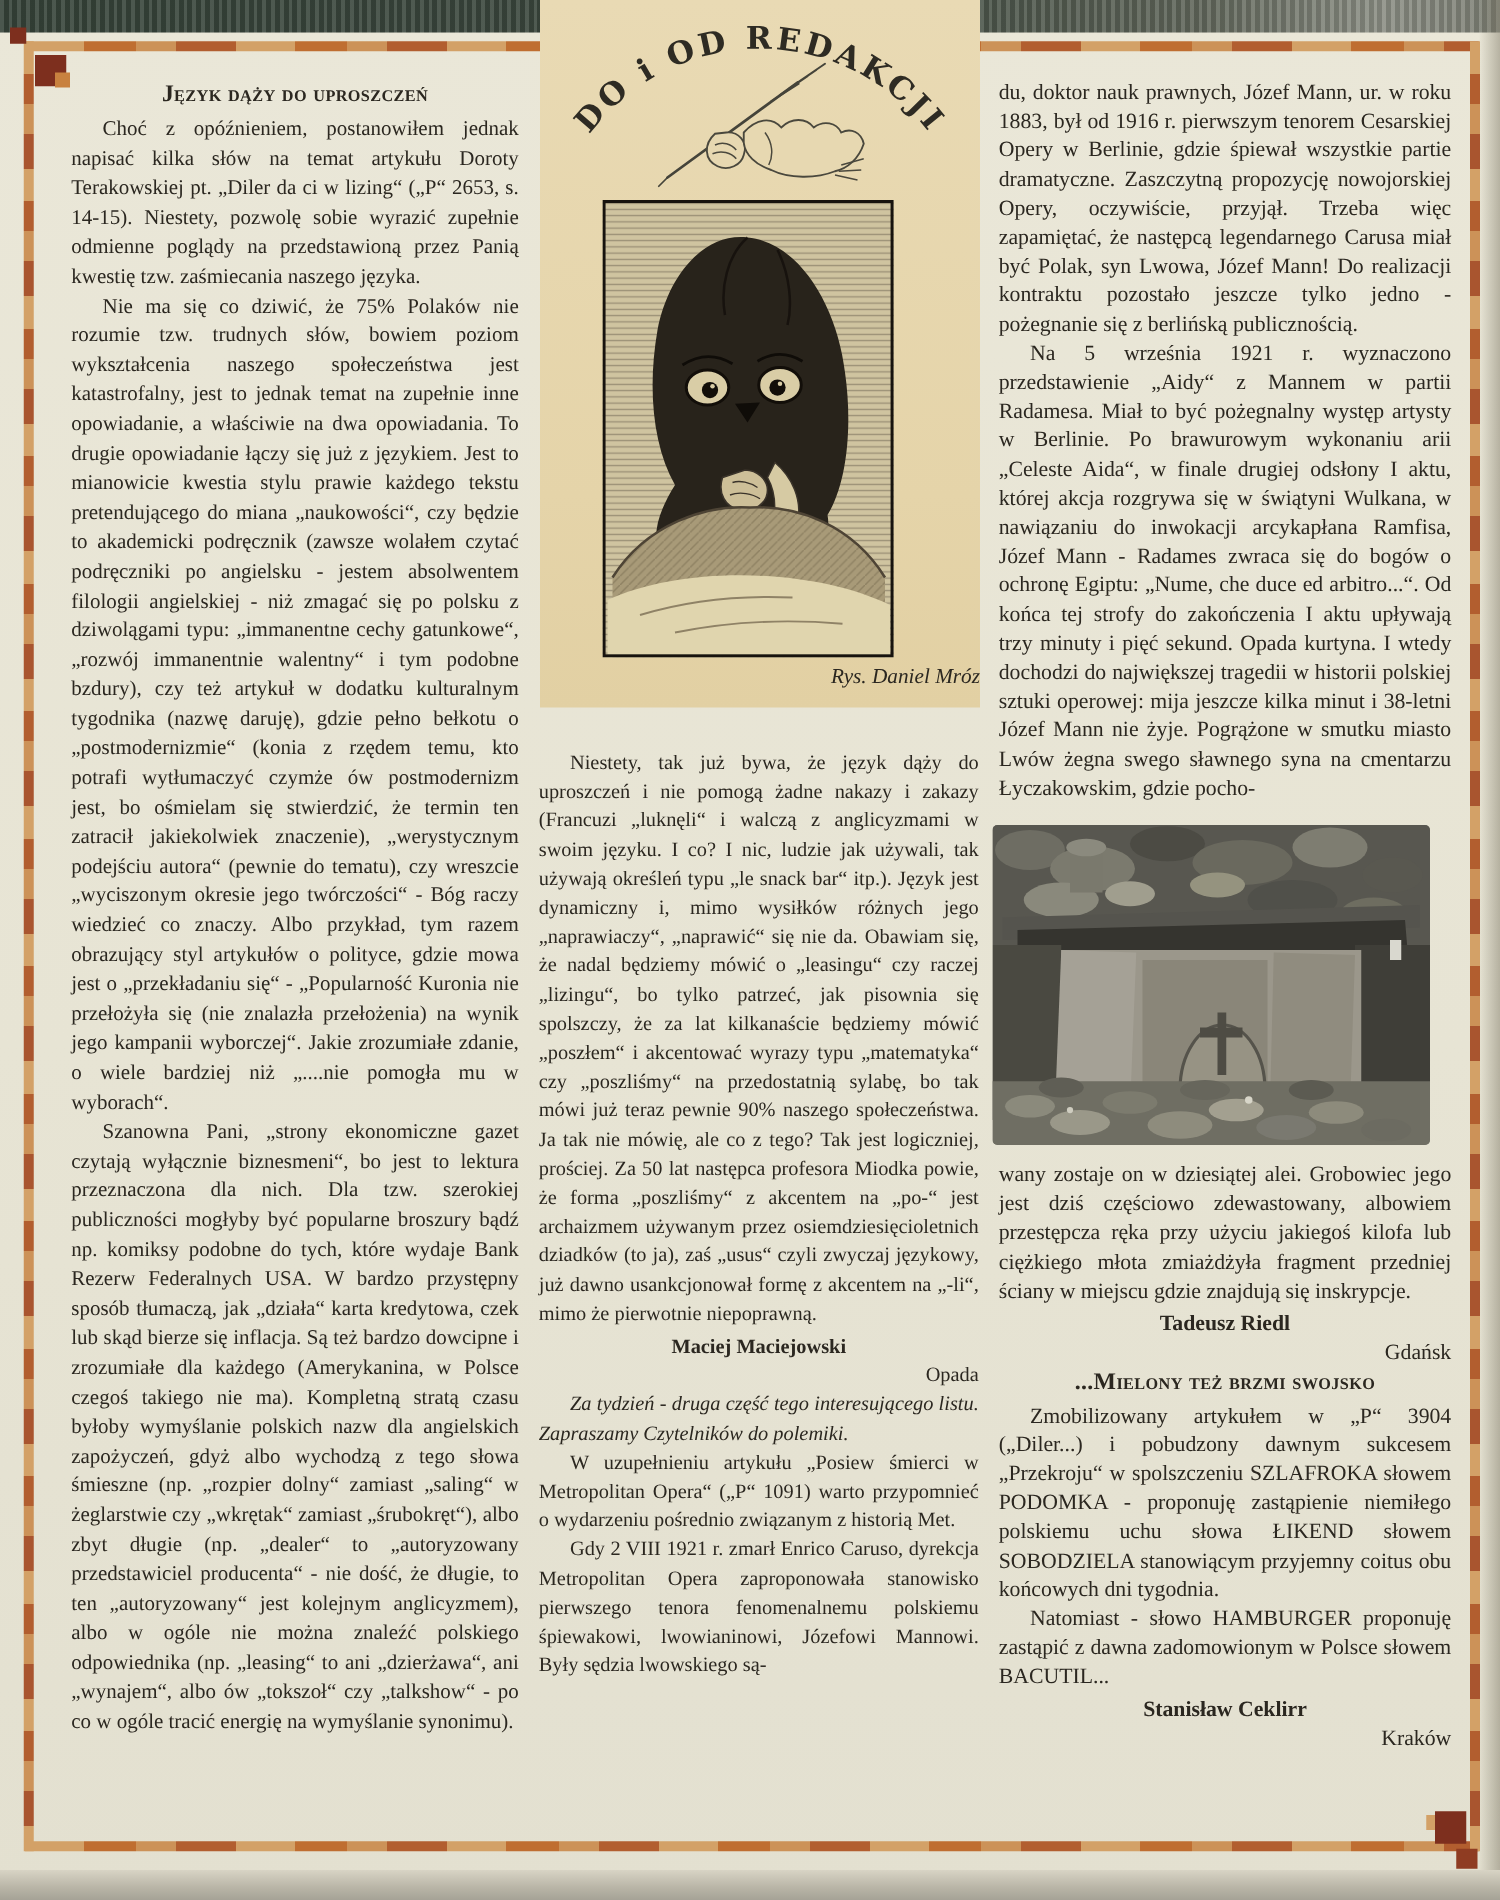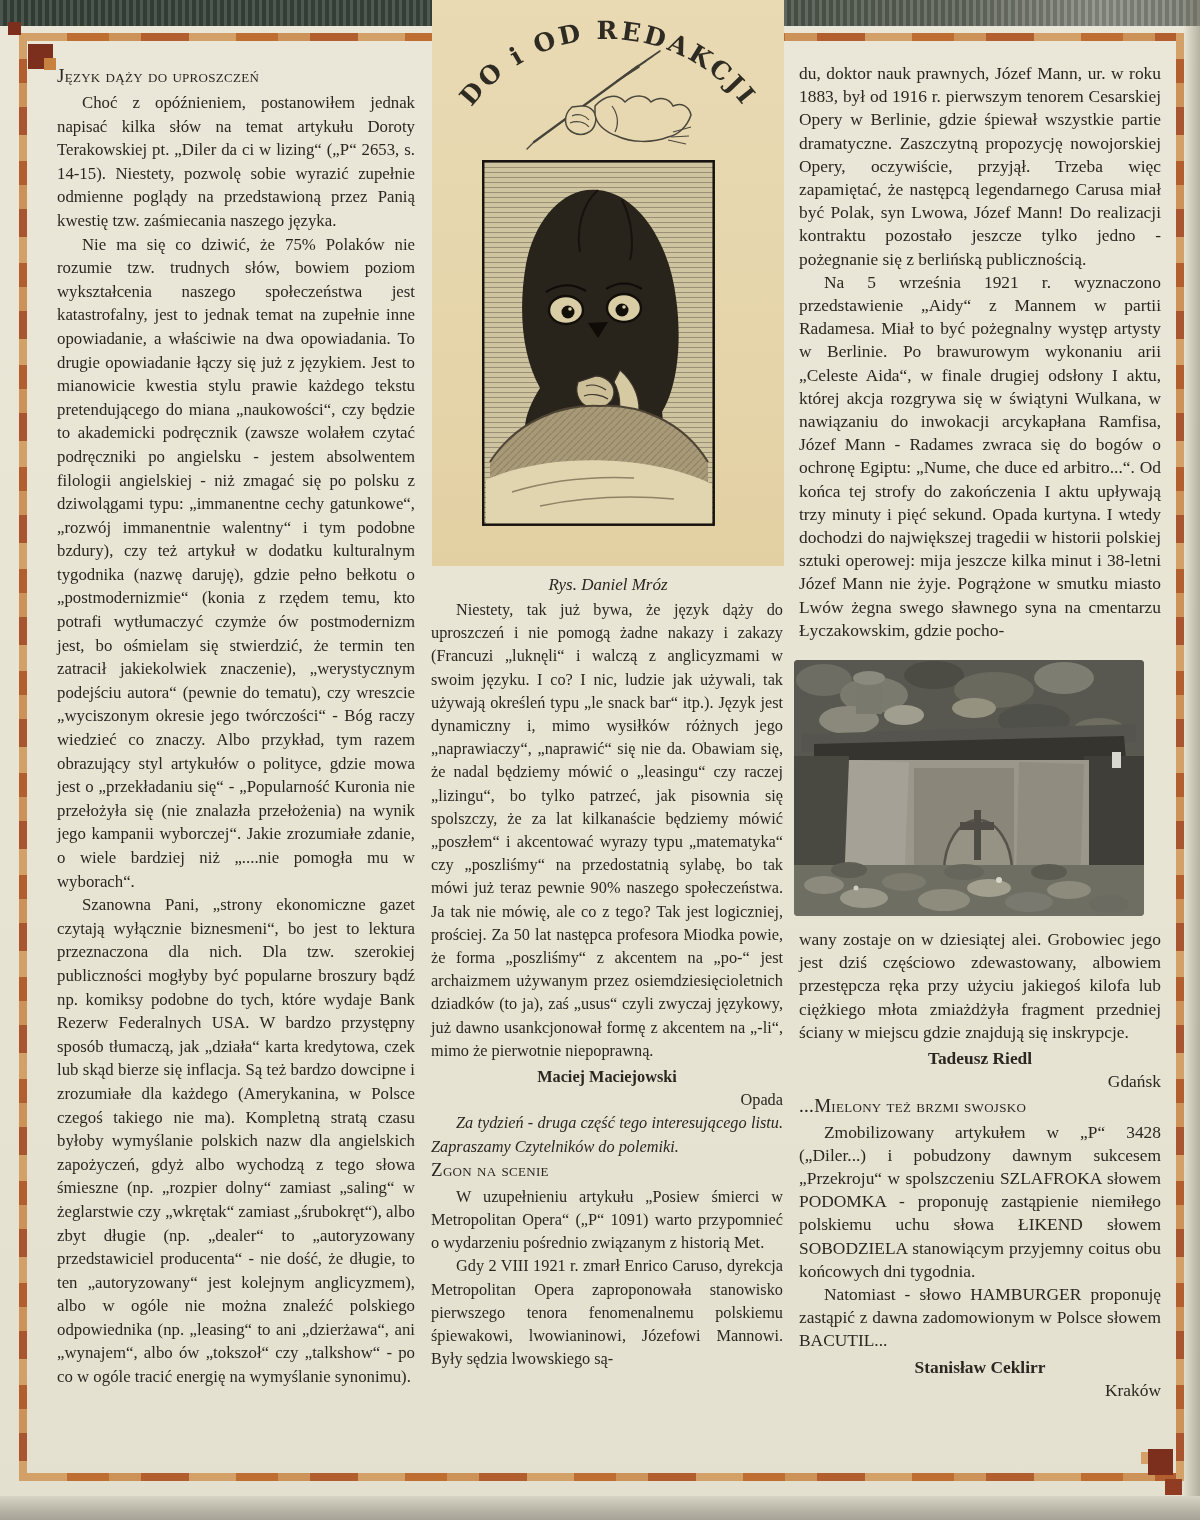"Język dąży do uproszczeń" h2.heading { font-weight: normal -> bold; text-align: left -> center }
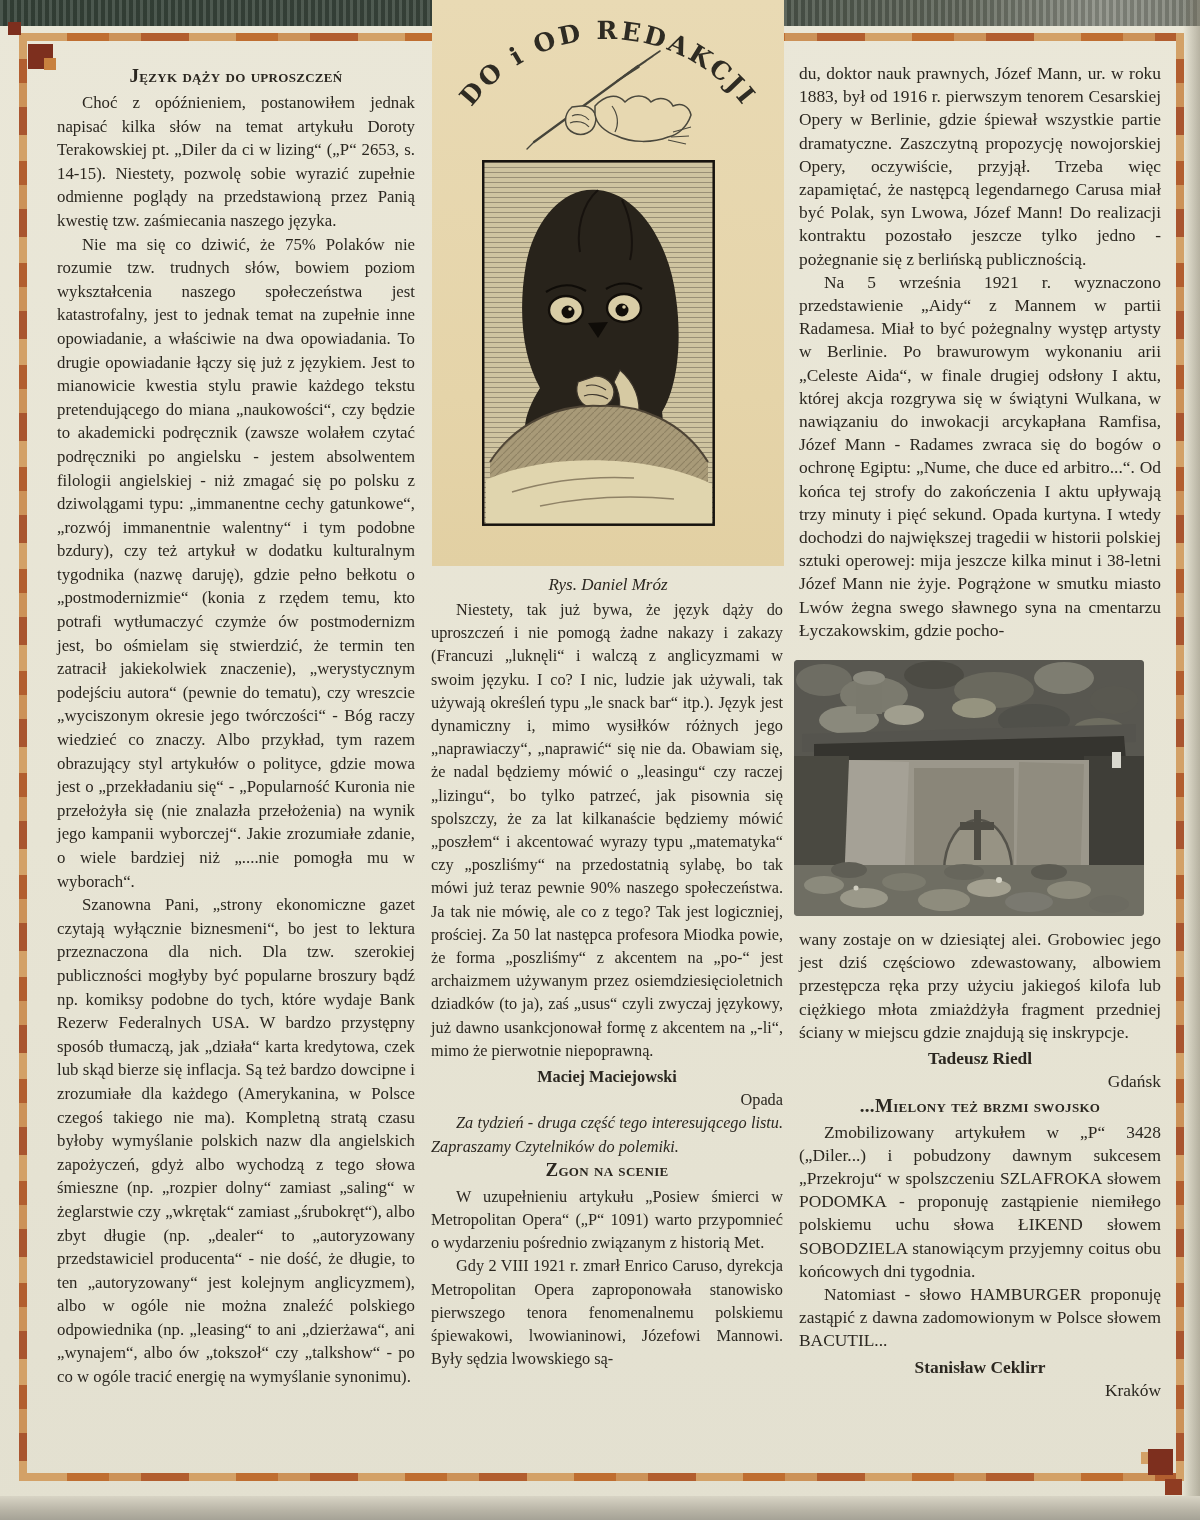"Rys. Daniel Mróz" .panel-caption { margin-top: 44px -> none; text-align: center -> right }
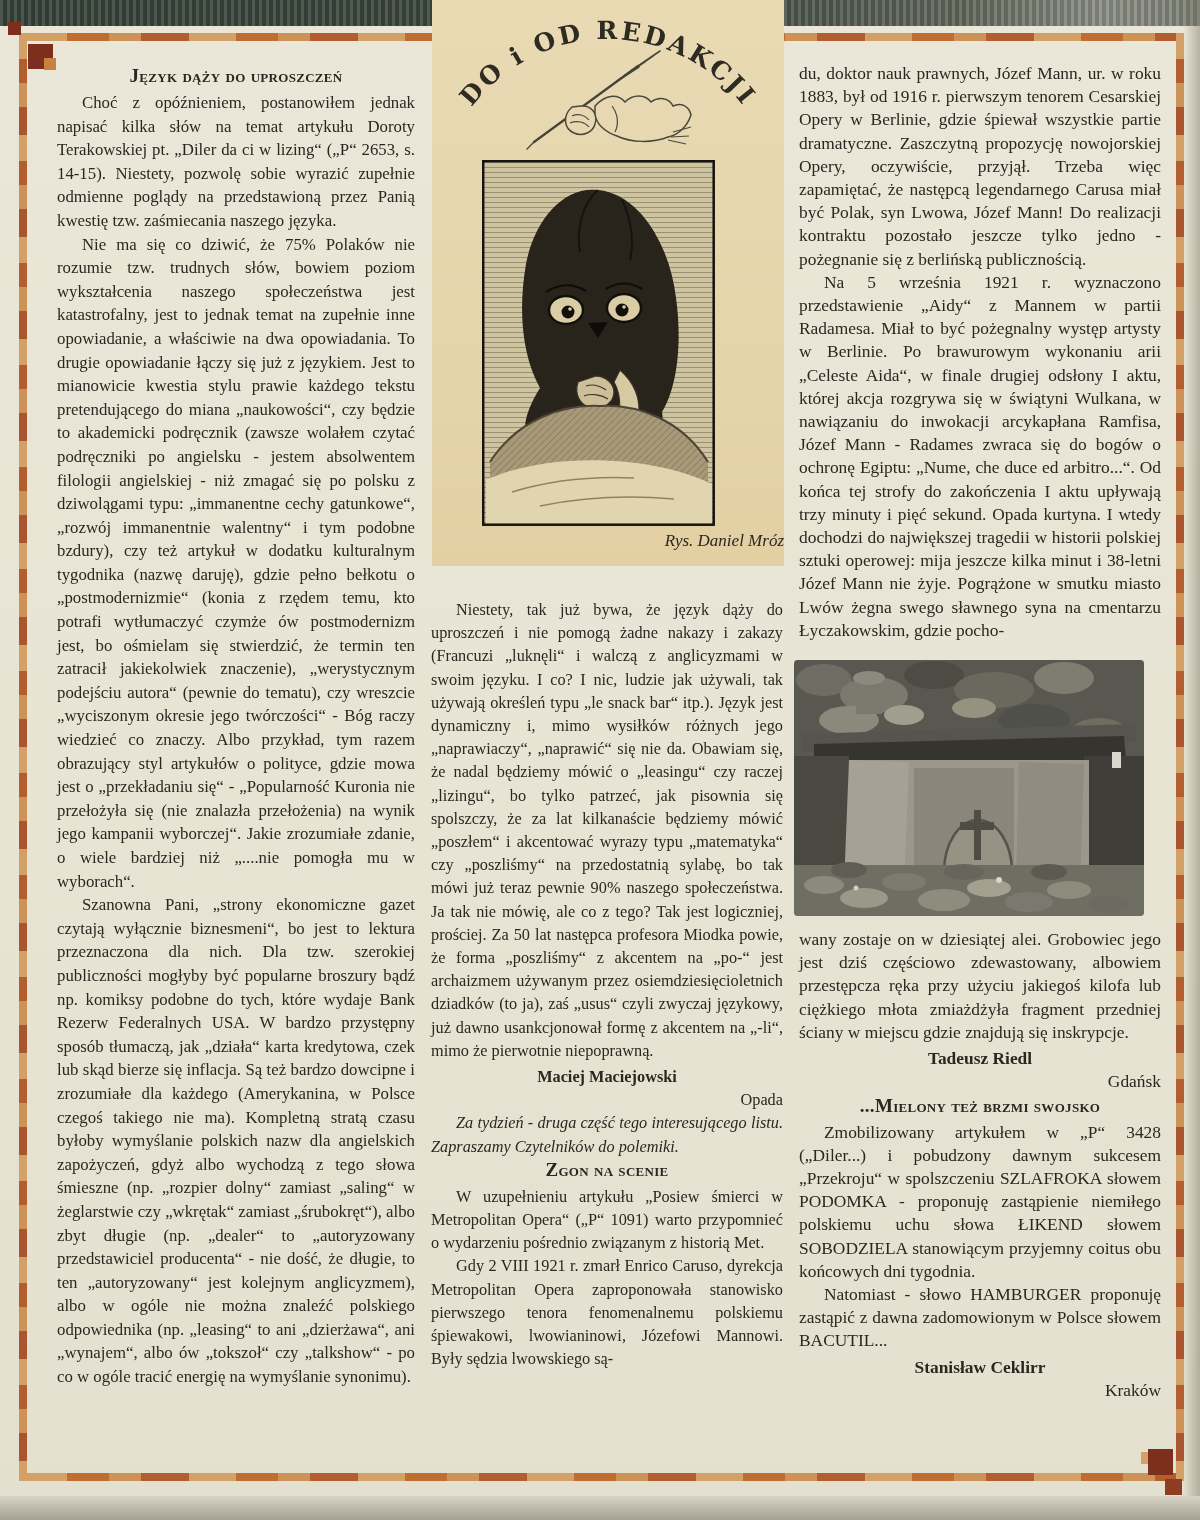"Zmobilizowany artykułem w „P“ 3428" p { text: 3428 -> 3904 }
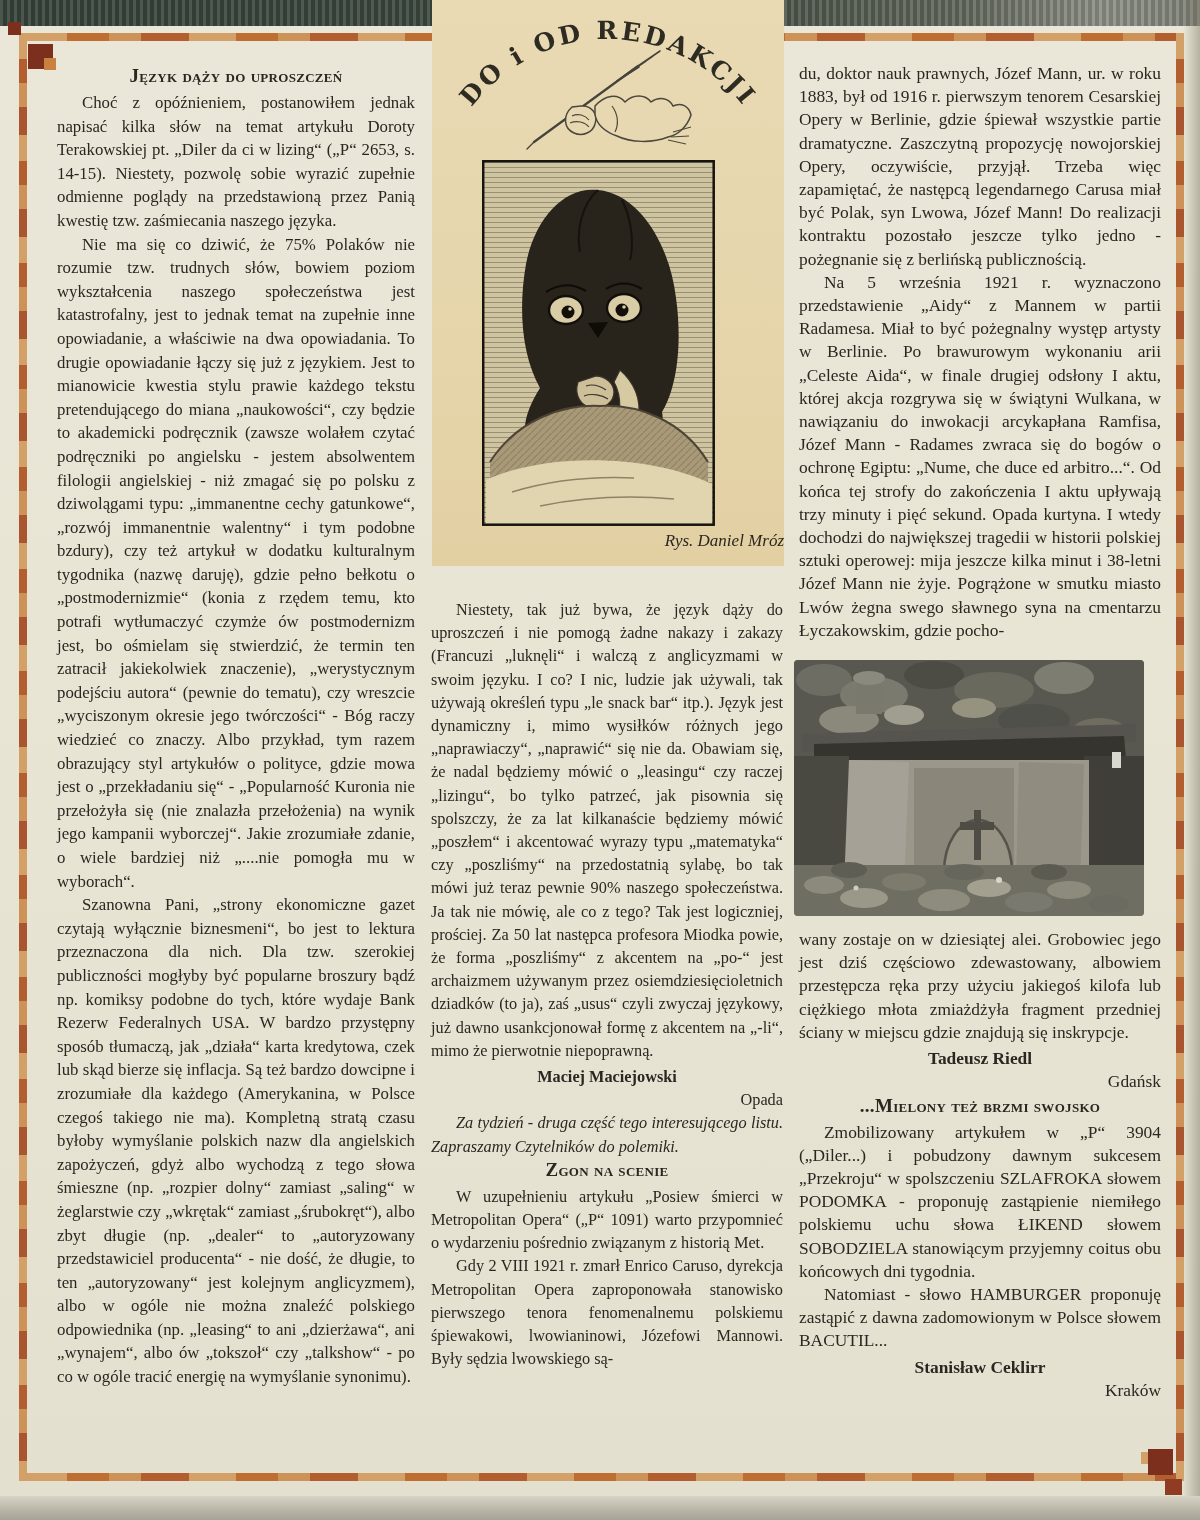"Zgon na scenie" h2.heading { html: <h2>Zgon na scenie</h2> -> none }
